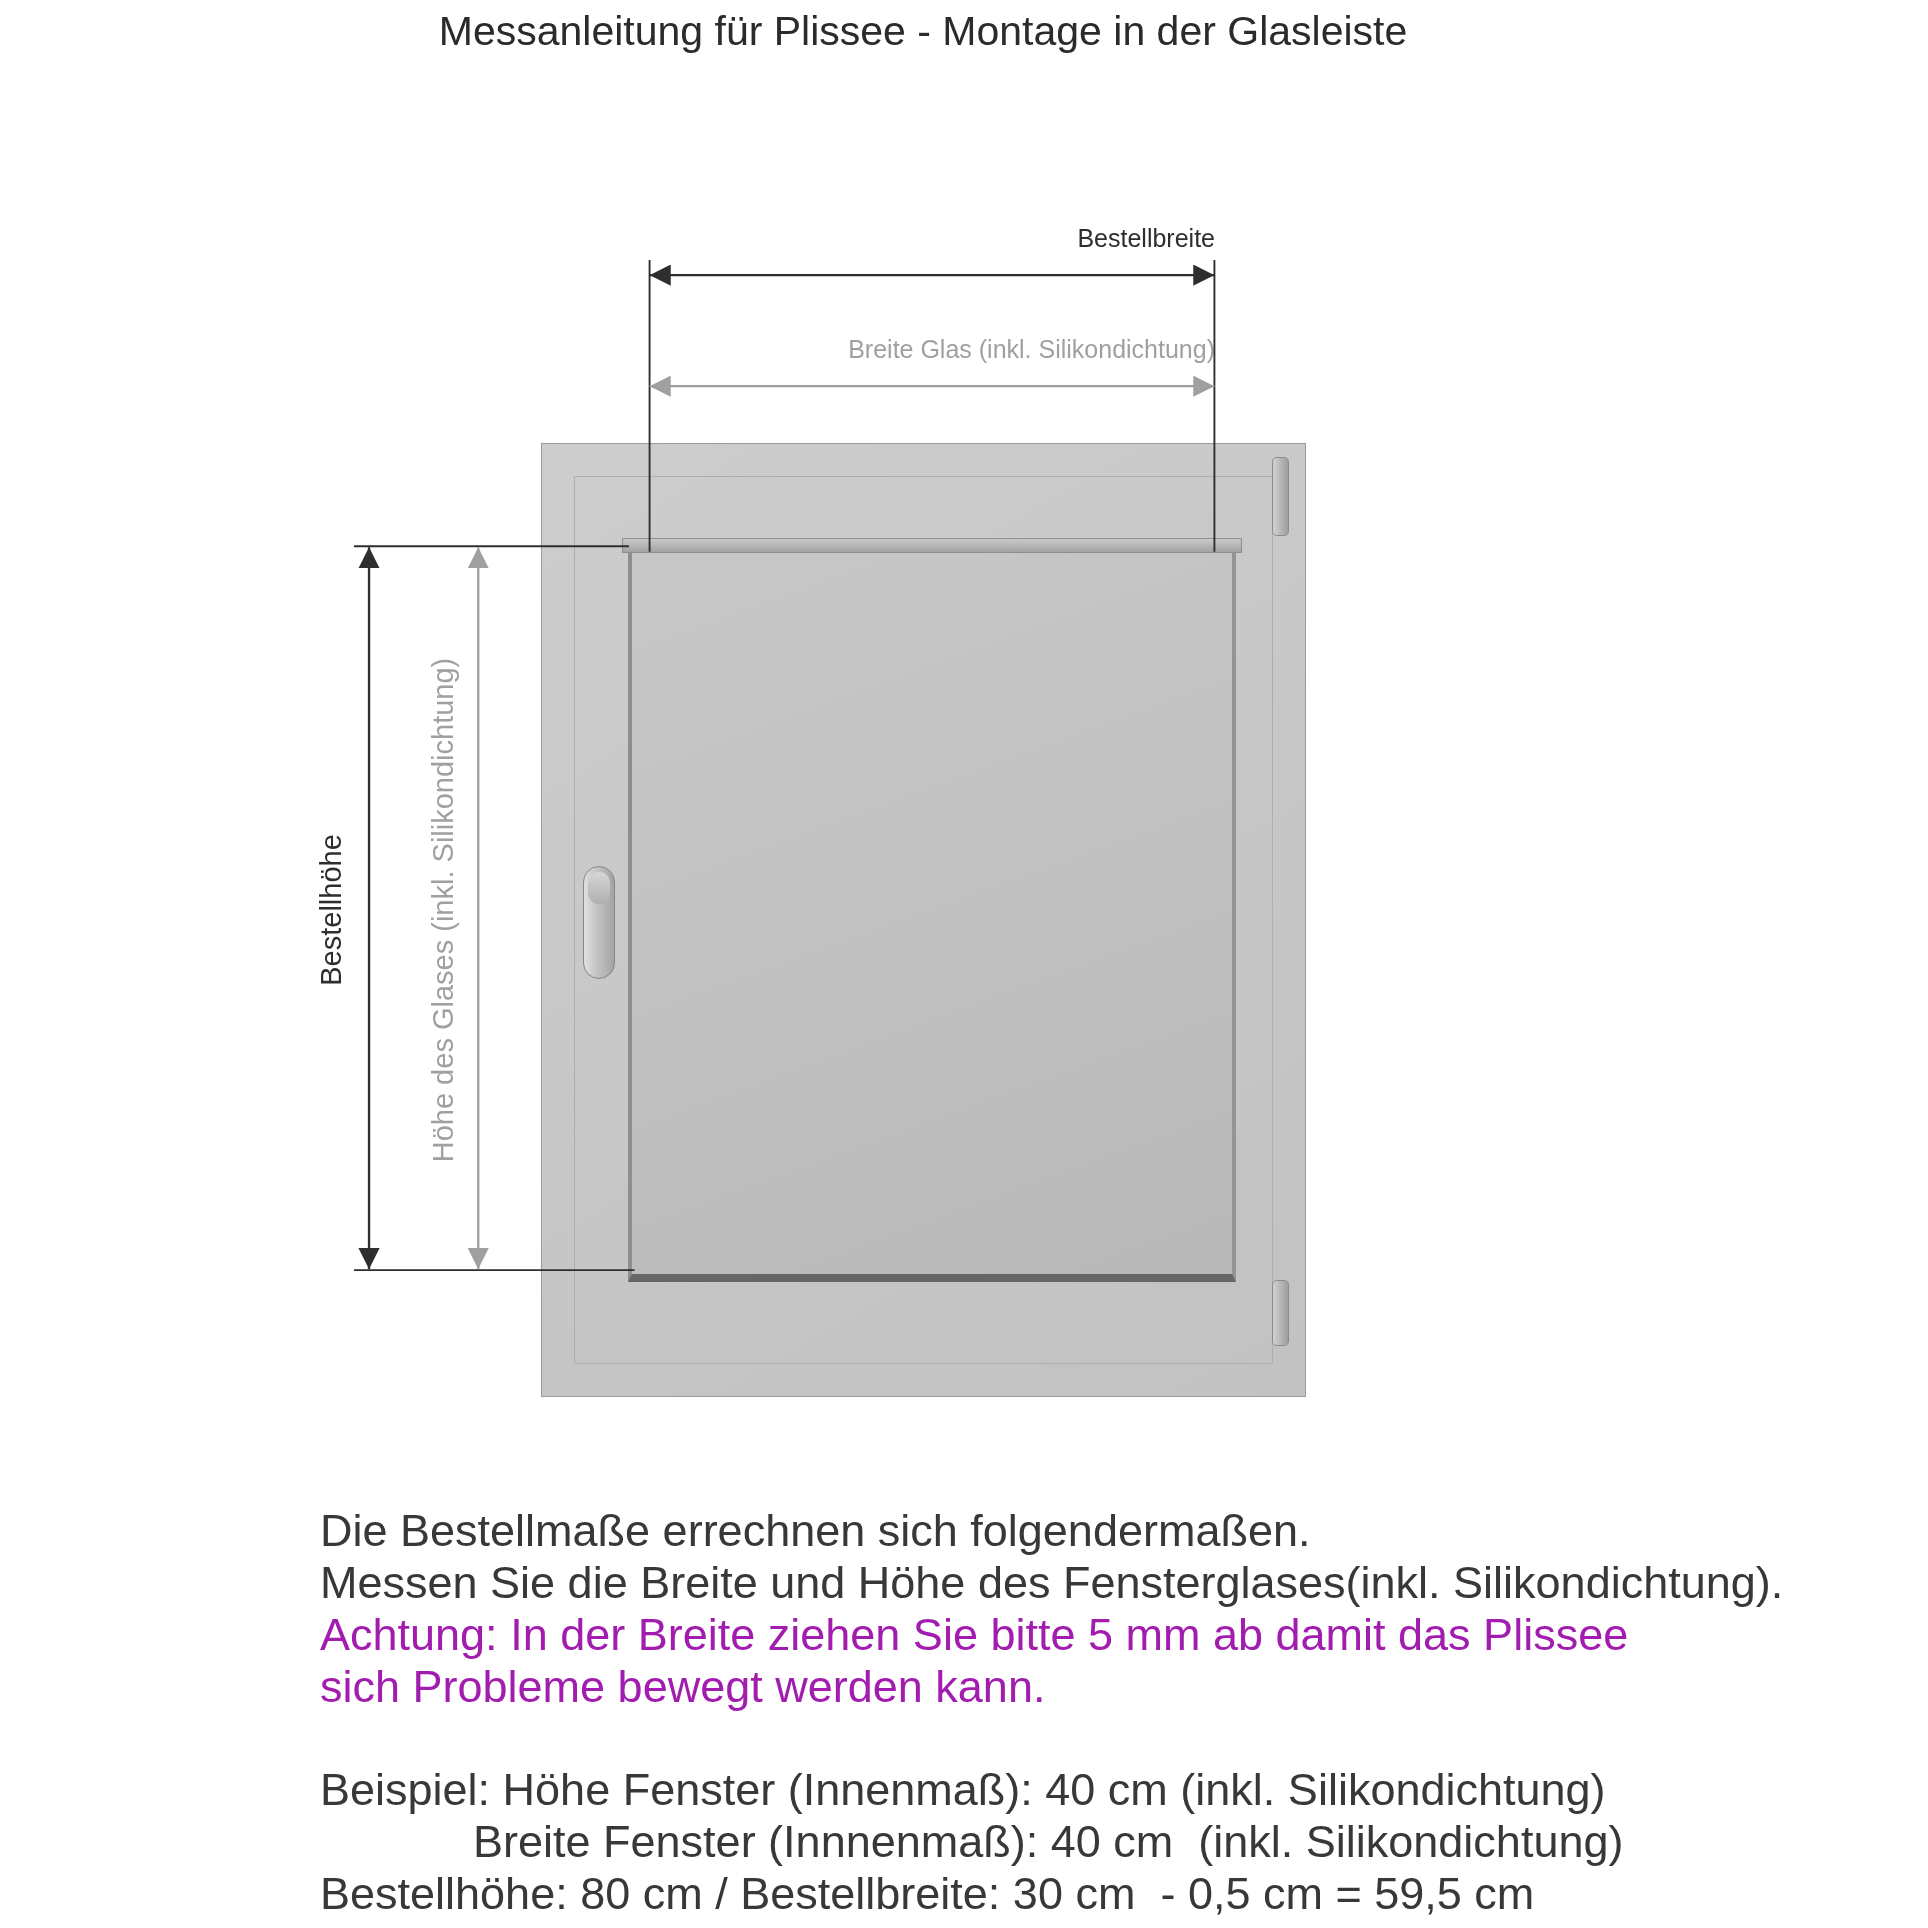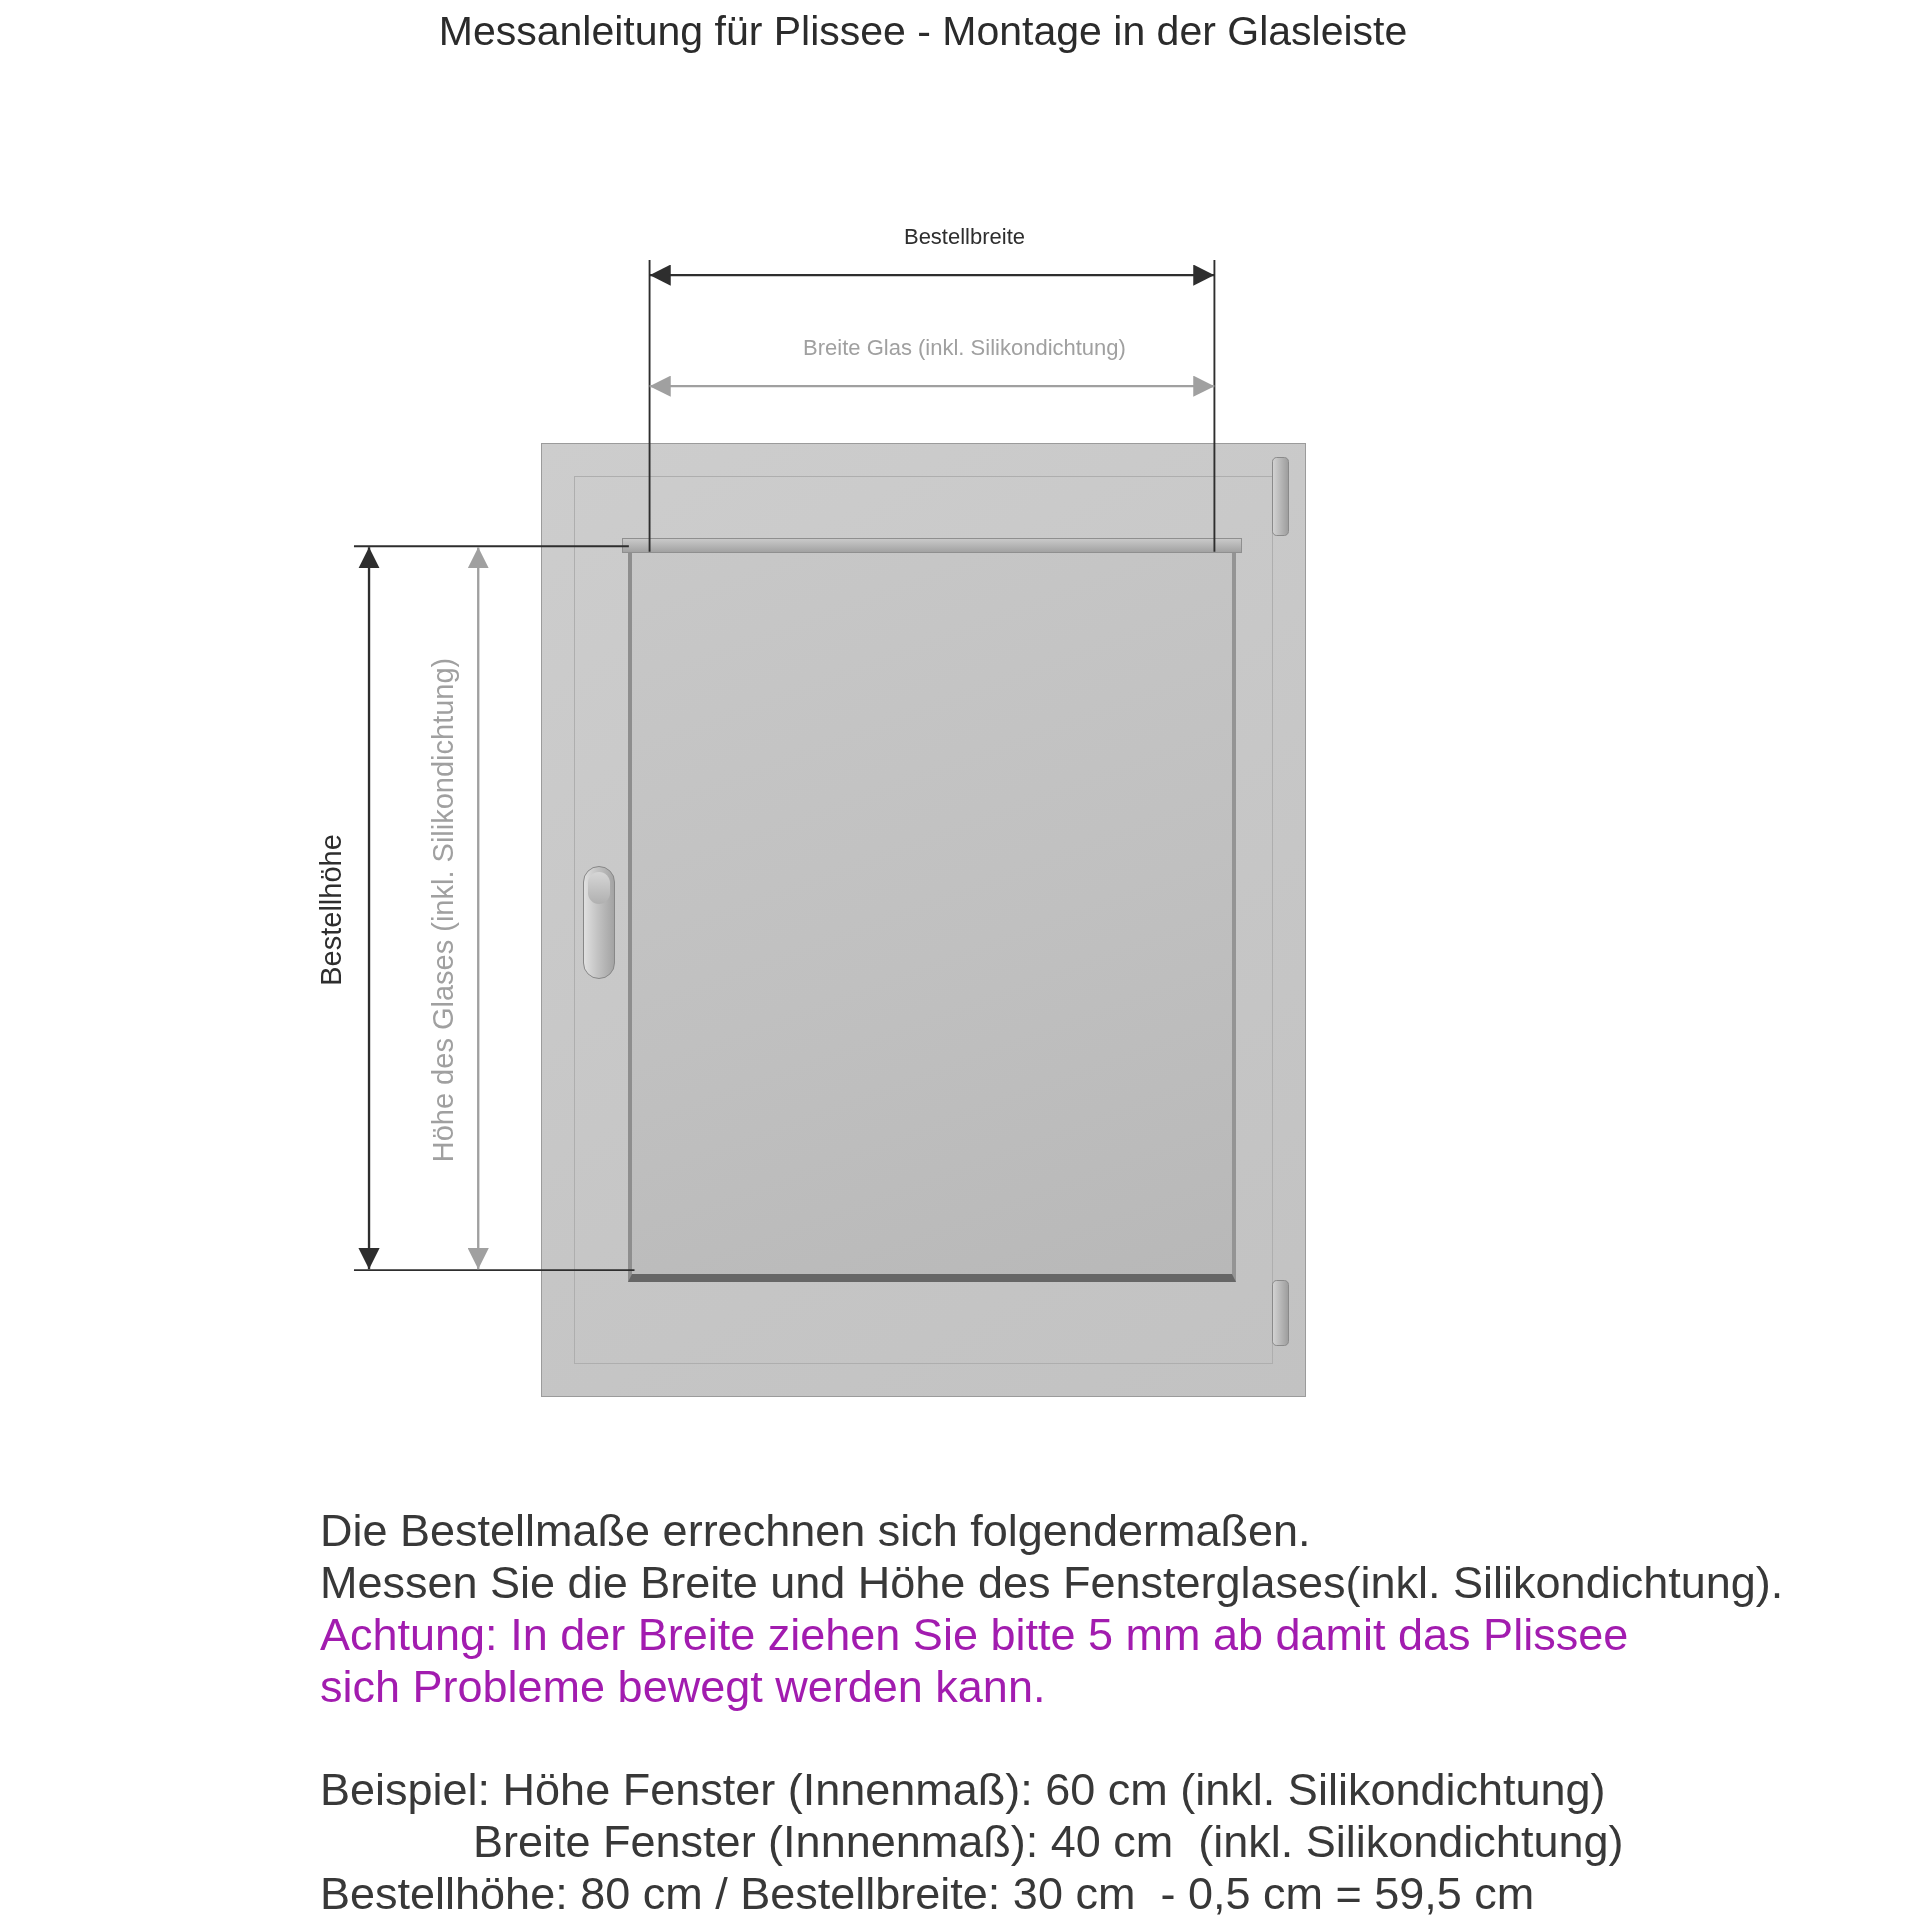"Bestellbreite" .h-measure-label { font-size: 22px -> 25px; left: 682px -> 650px; text-align: center -> right }
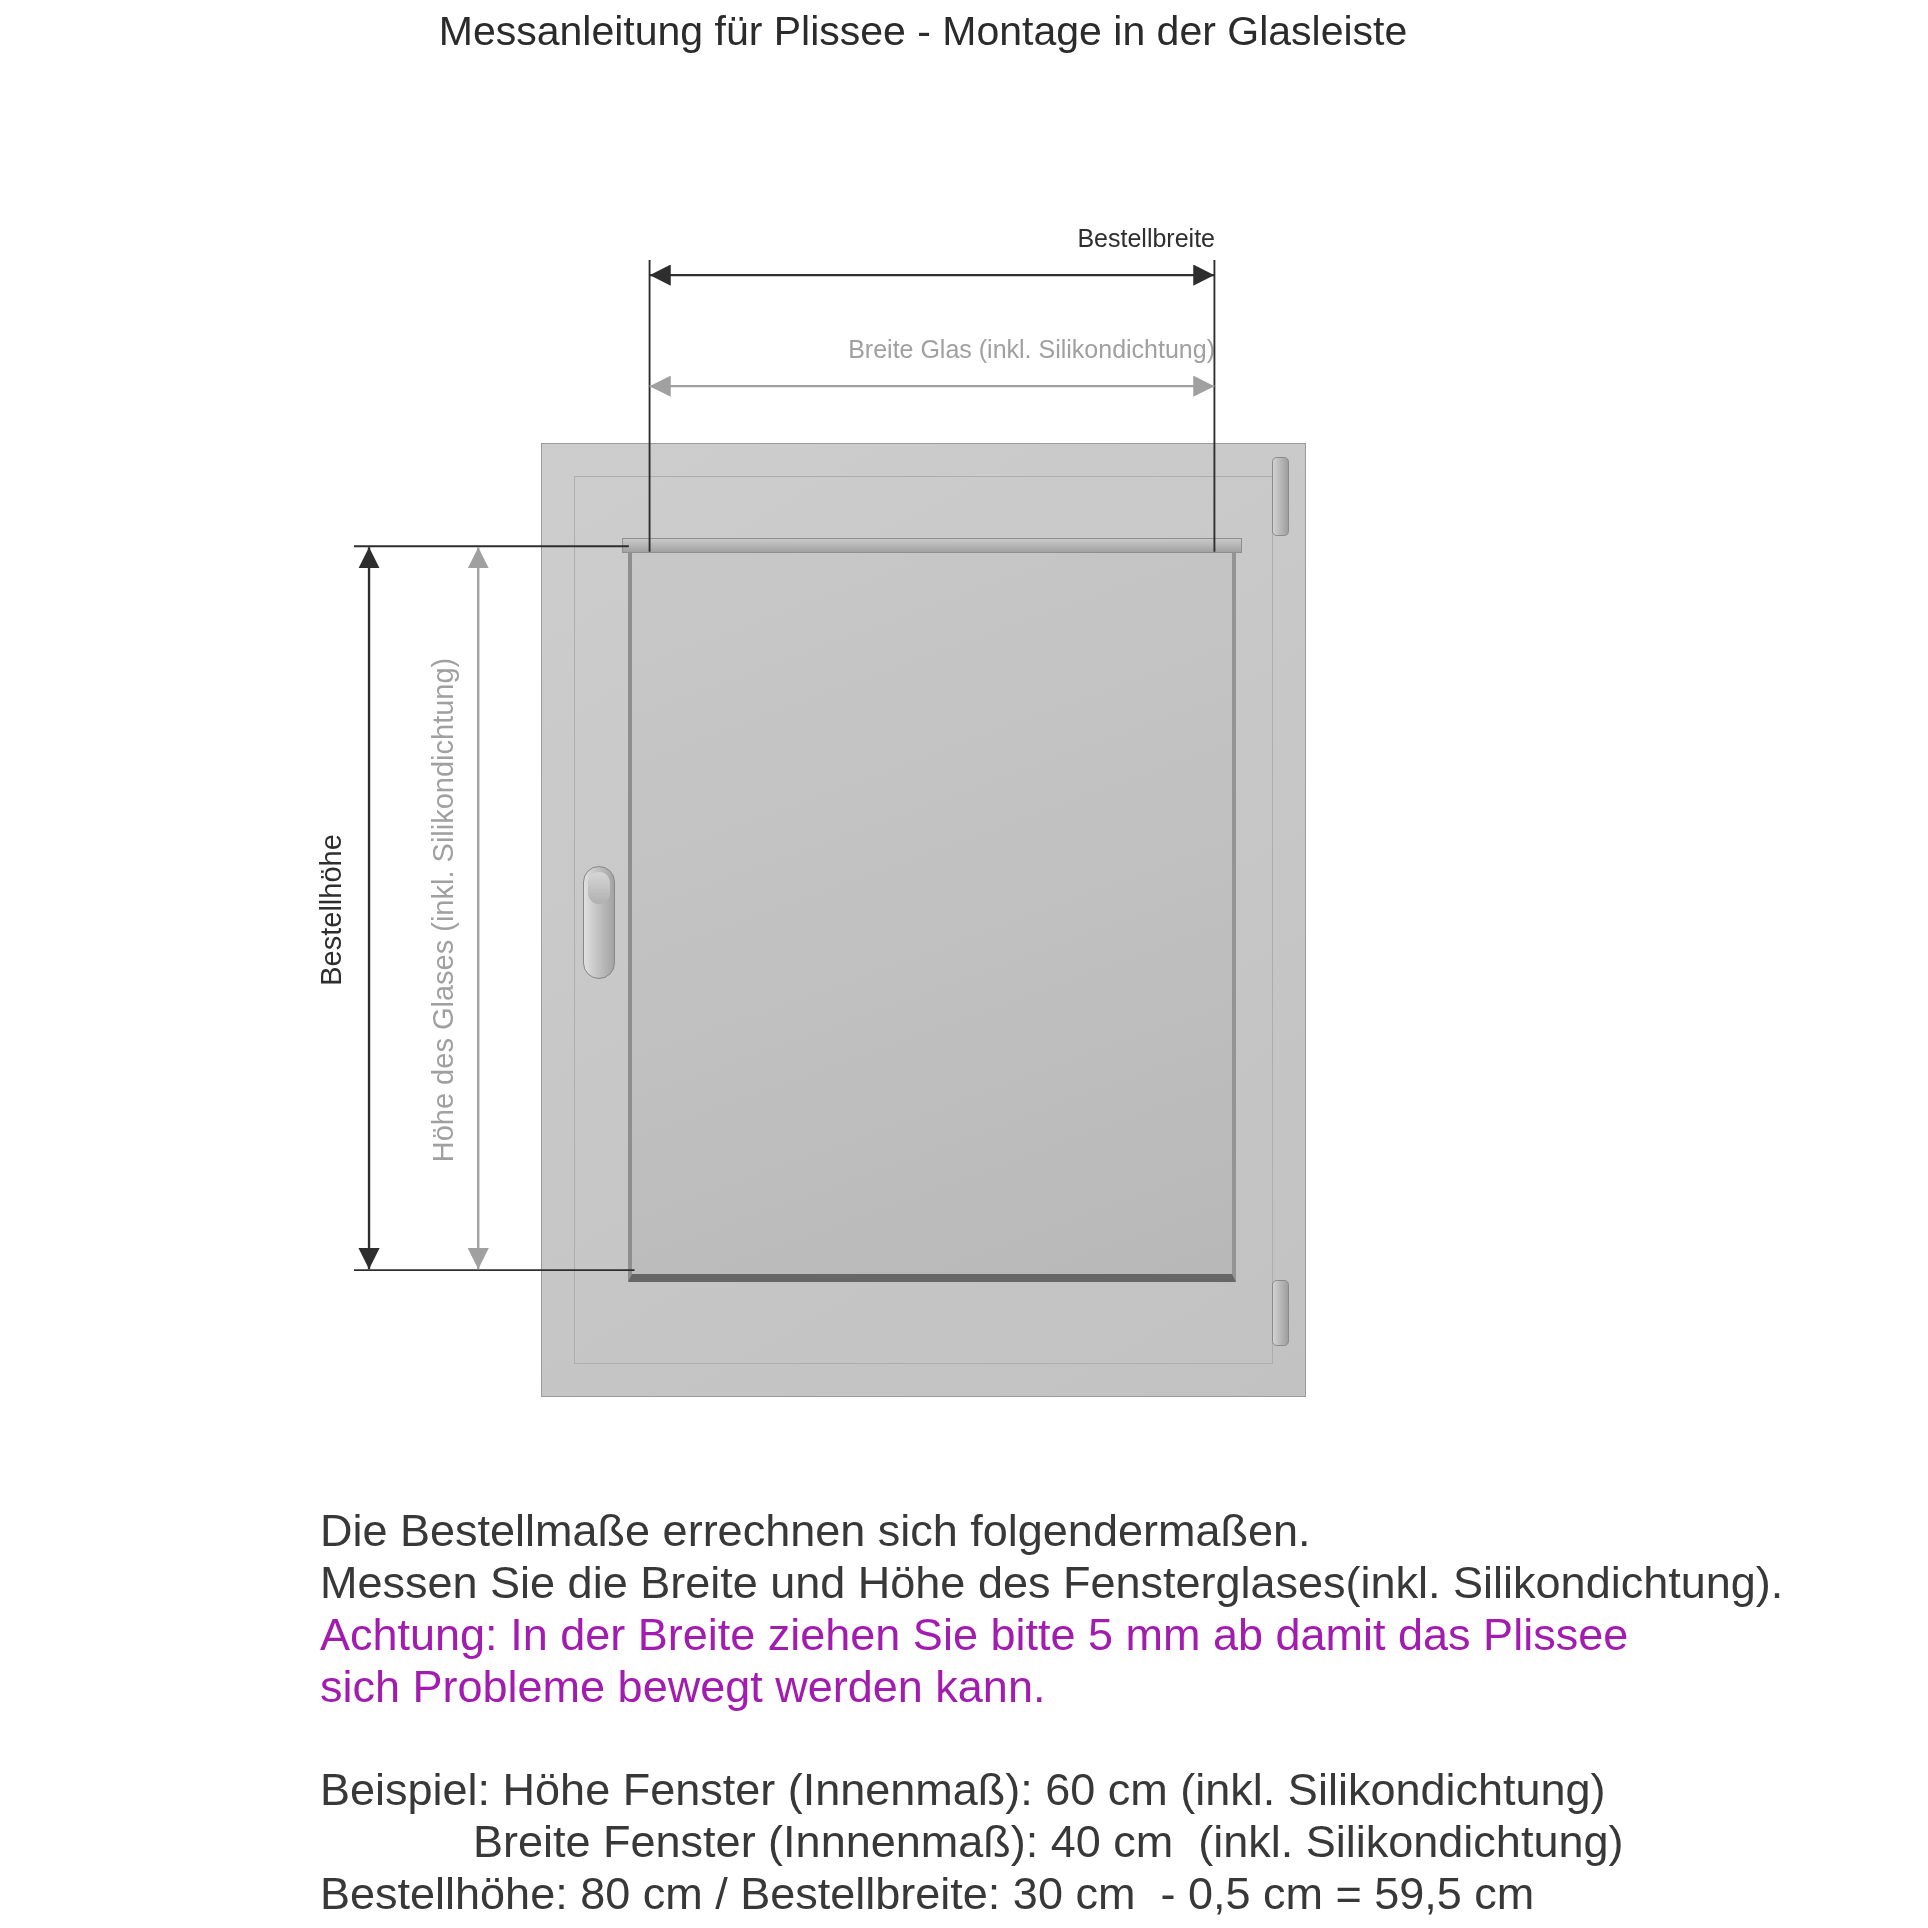"Beispiel: Höhe Fenster (Innenmaß): 60" p.example-start { text: 60 -> 40 }
